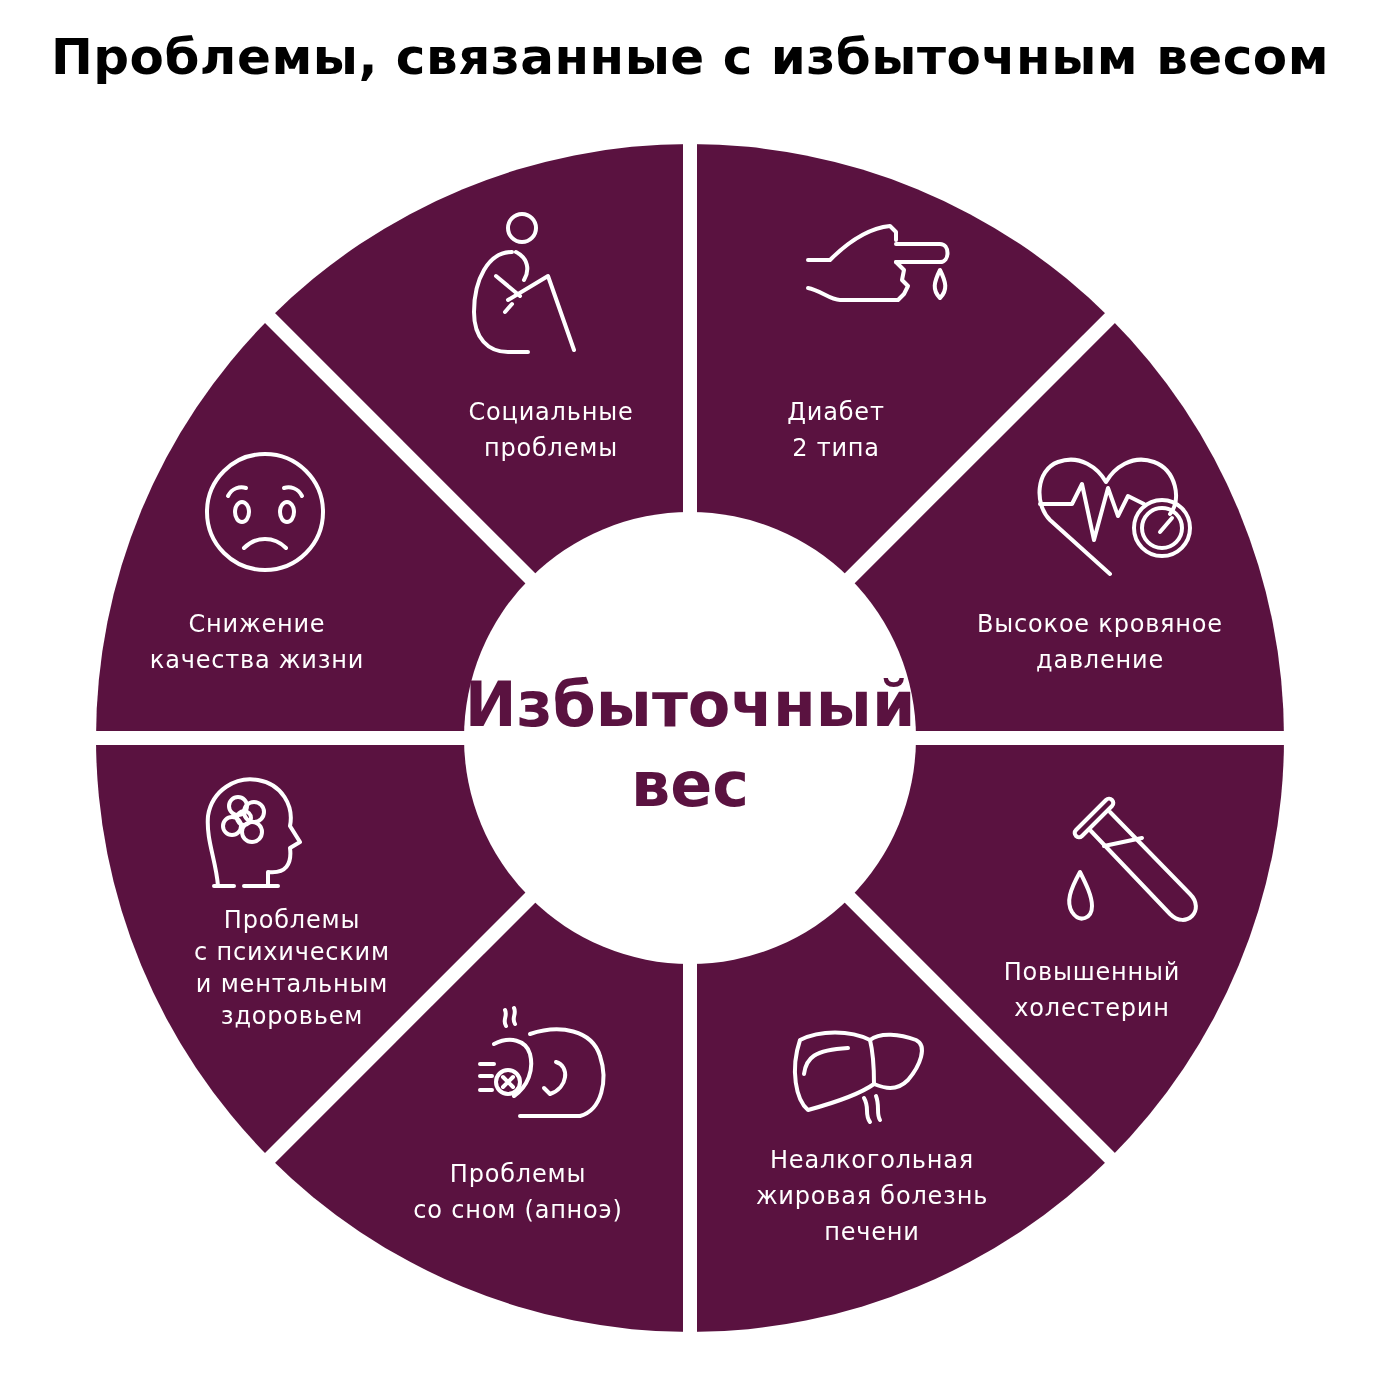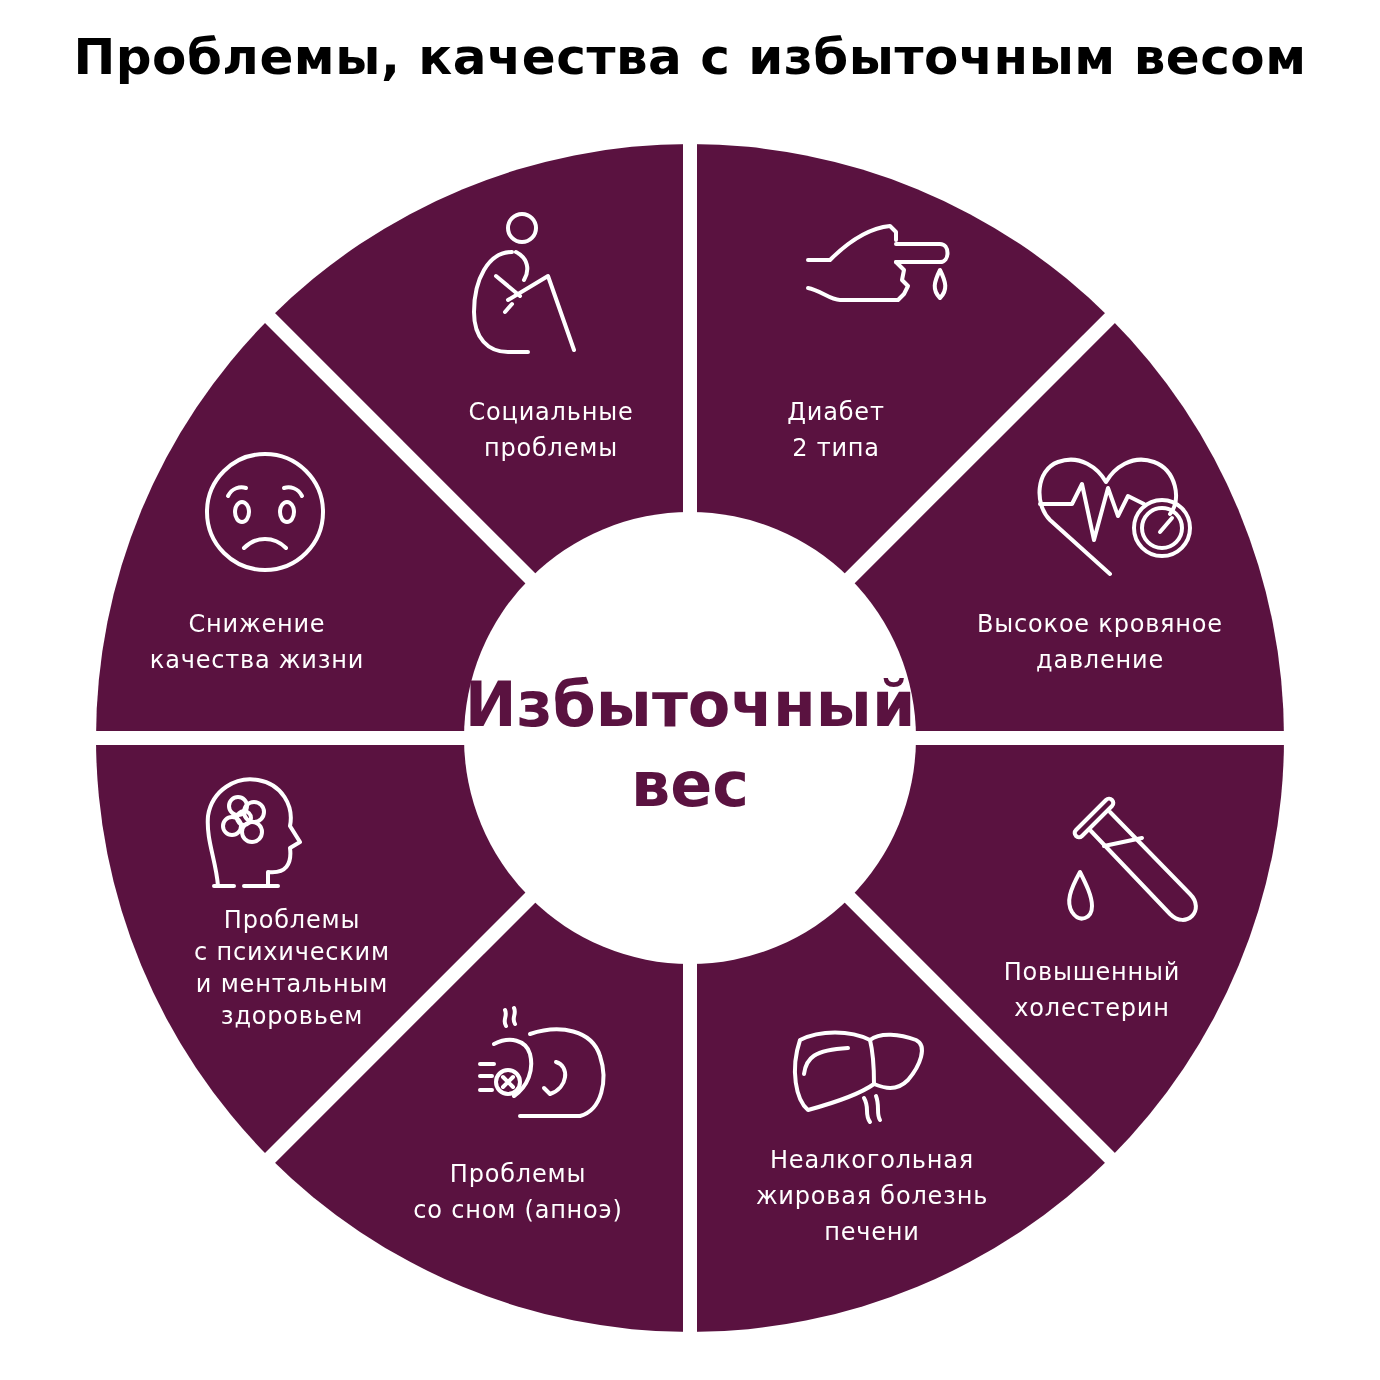"Проблемы, качества с избыточным весом" div.title { text: качества -> связанные }
